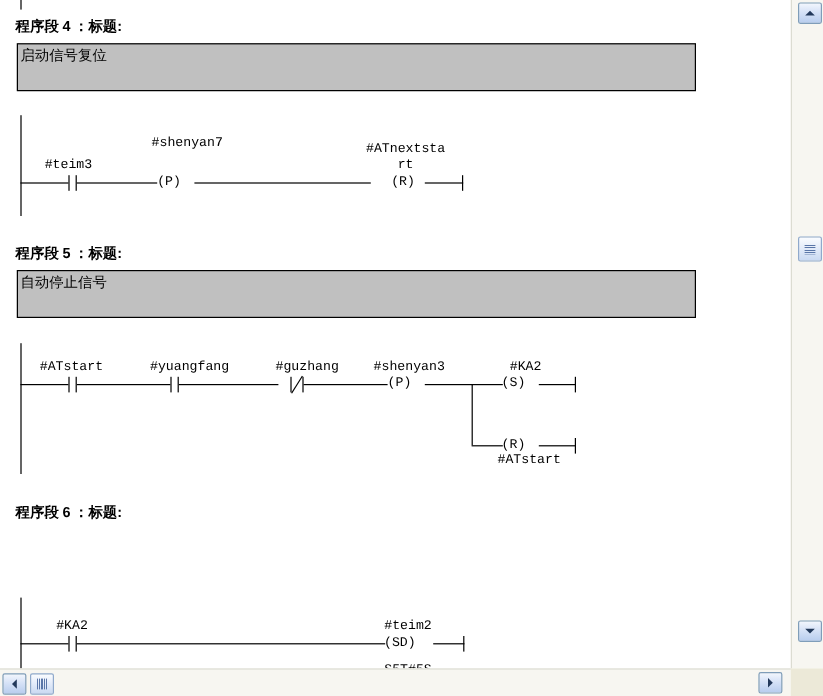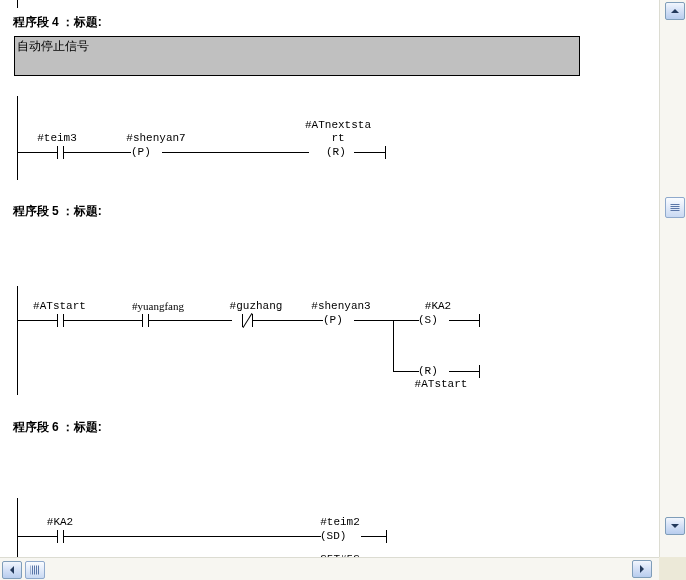"自动停止信号" span { text: 自动停止信号 -> 启动信号复位 }
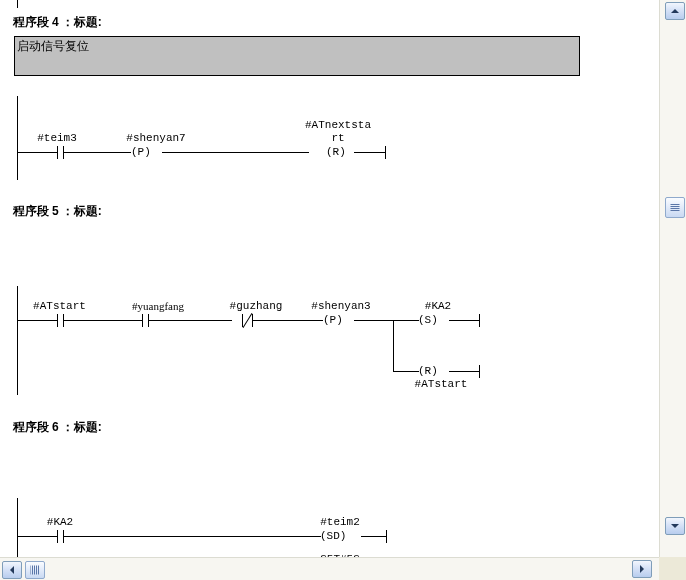"#shenyan7" div.lbl { top: 118px -> 100px }
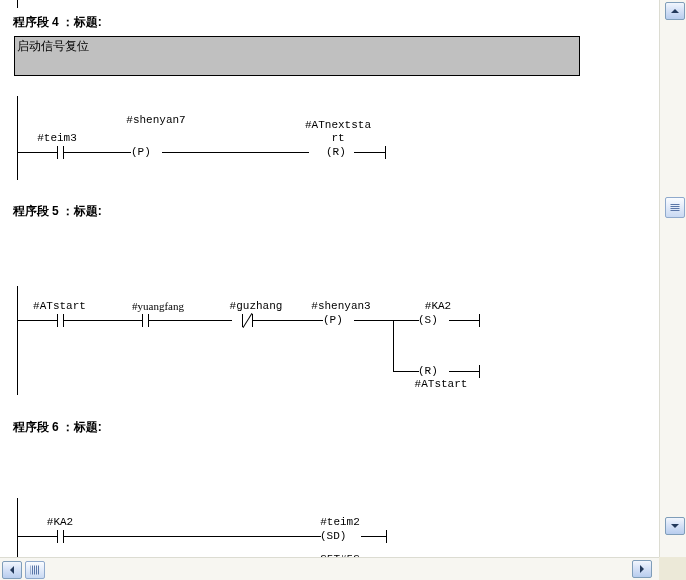"自动停止信号" div.net-comment { html: none -> <div> <span>自动停止信号</span> </div> }
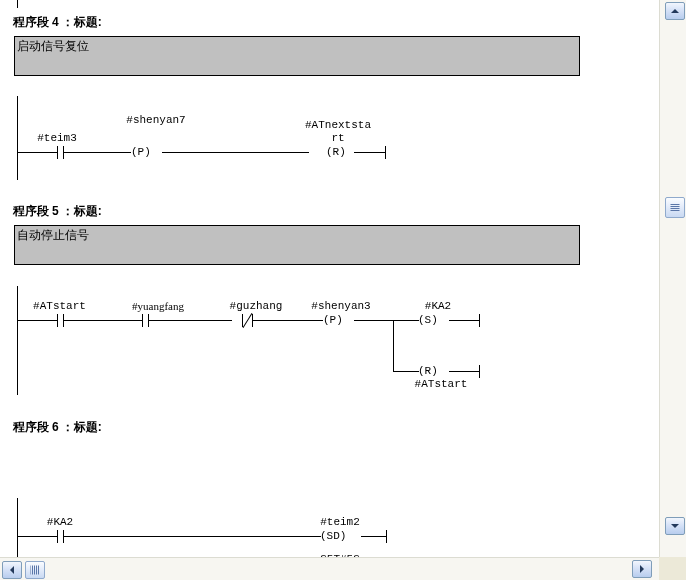"#yuangfang" div.lbl { font-family: Liberation Serif, serif -> none }
